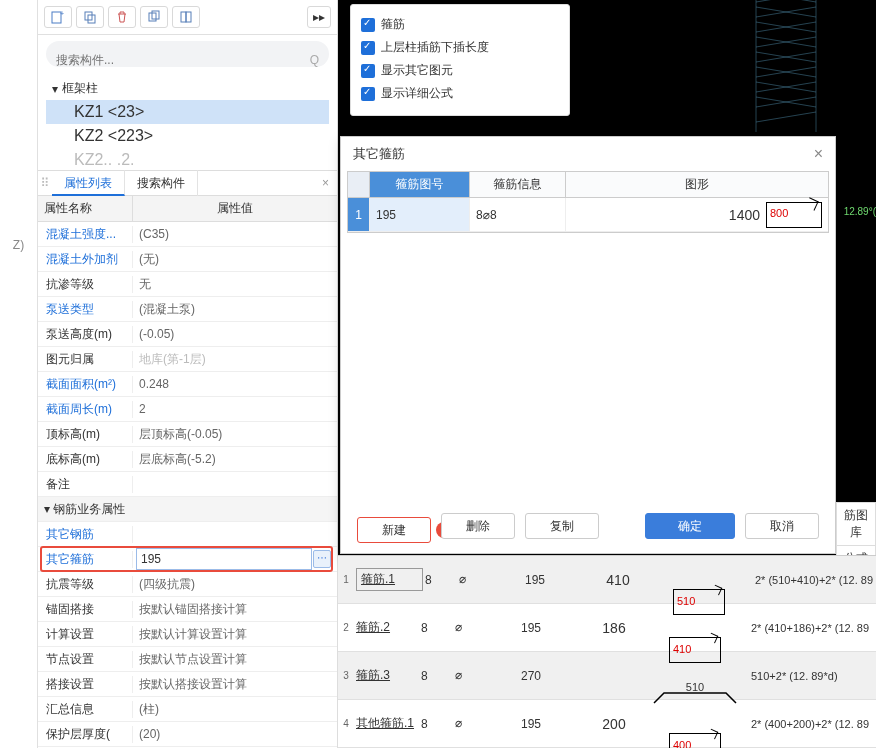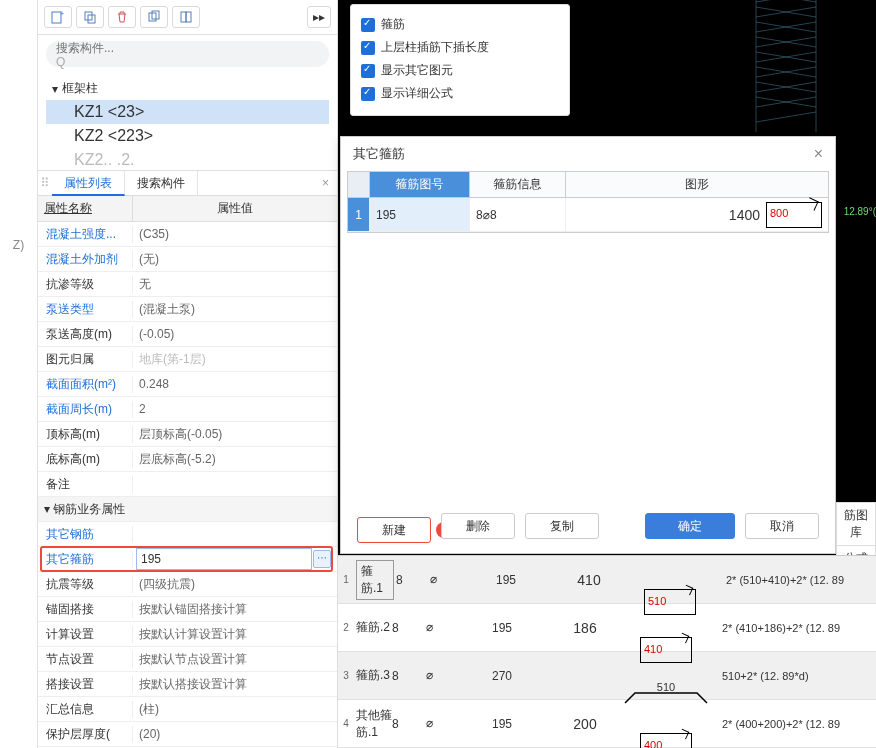"搜索构件..." .search-box { align-items: flex-start -> flex-end; flex-direction: column -> none }
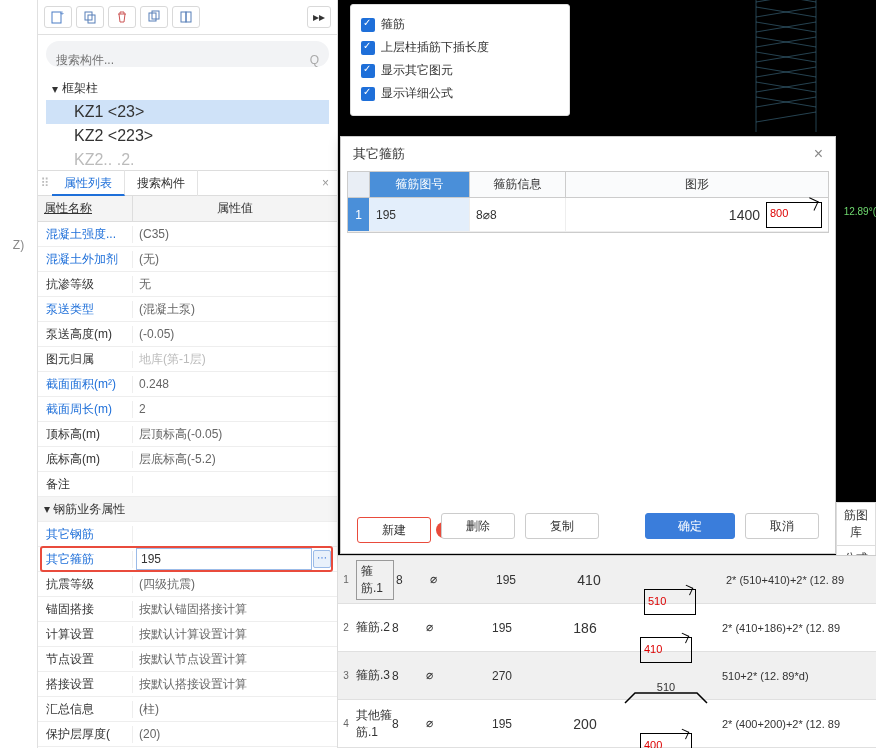"属性名称" .col-name { text-decoration: underline -> none }
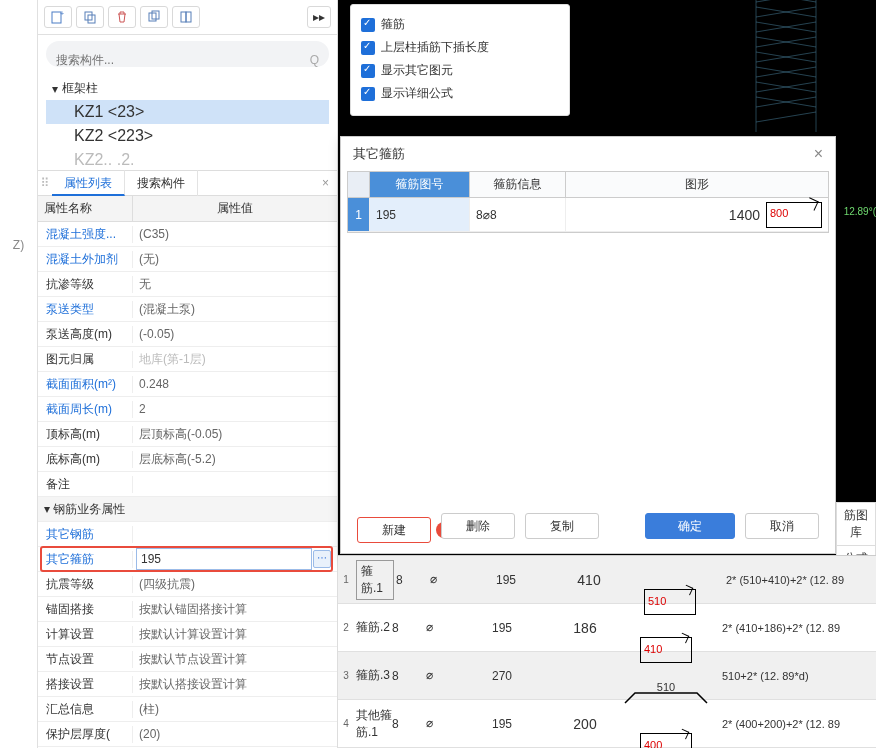"箍筋.1" .bg-c-name { text-decoration: none -> underline; width: 38px -> 67px }
